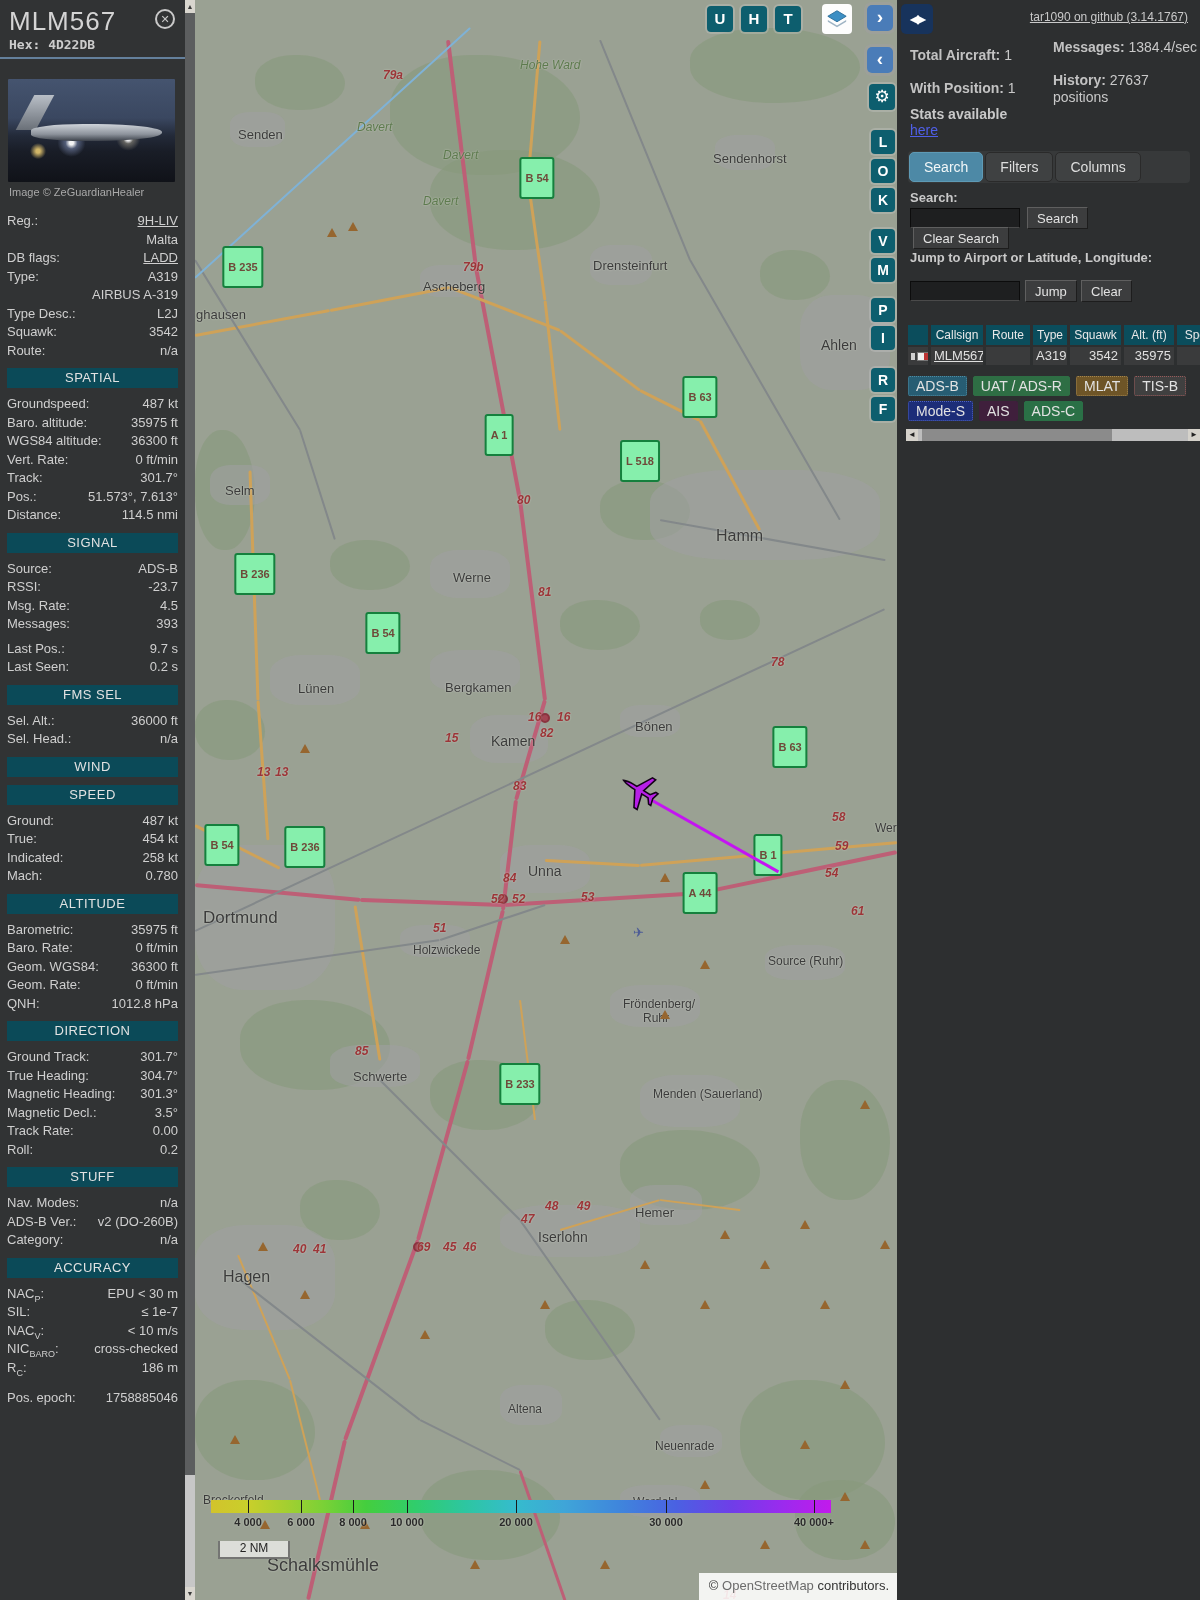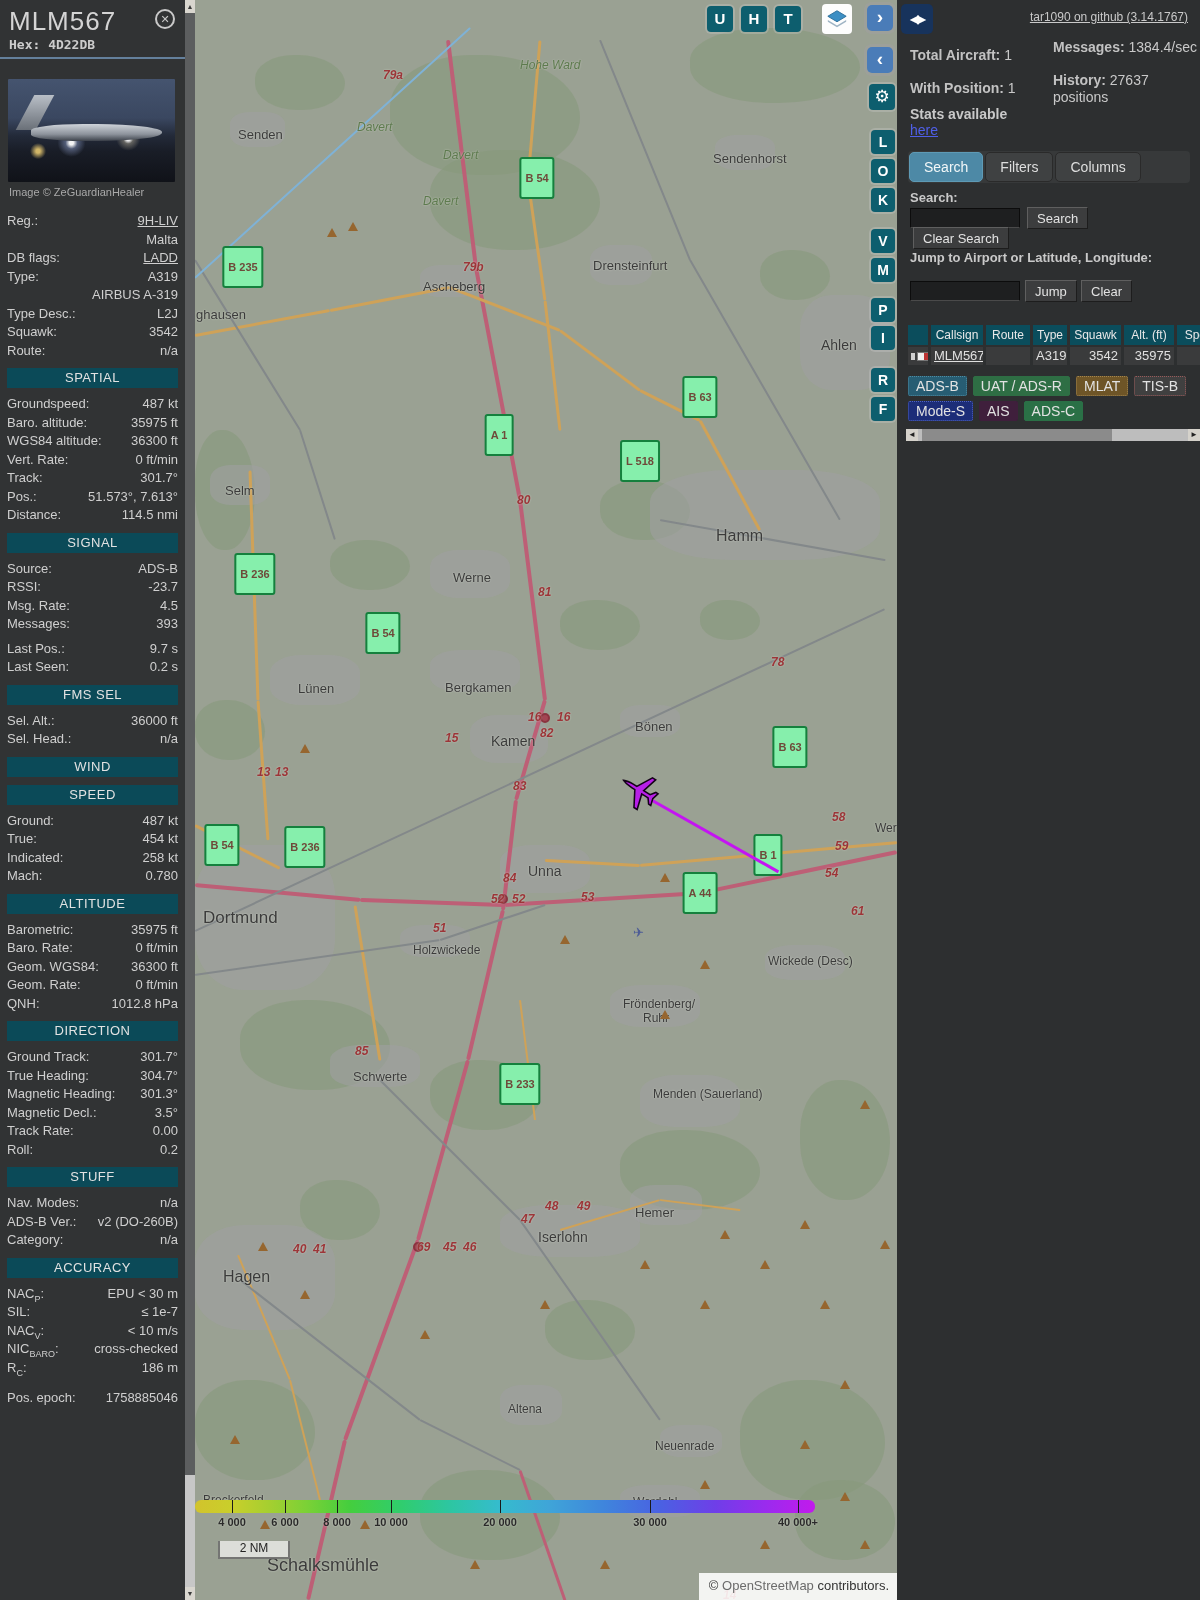"Wickede (Desc)" div.m-city { text: Wickede (Desc -> Source (Ruhr }
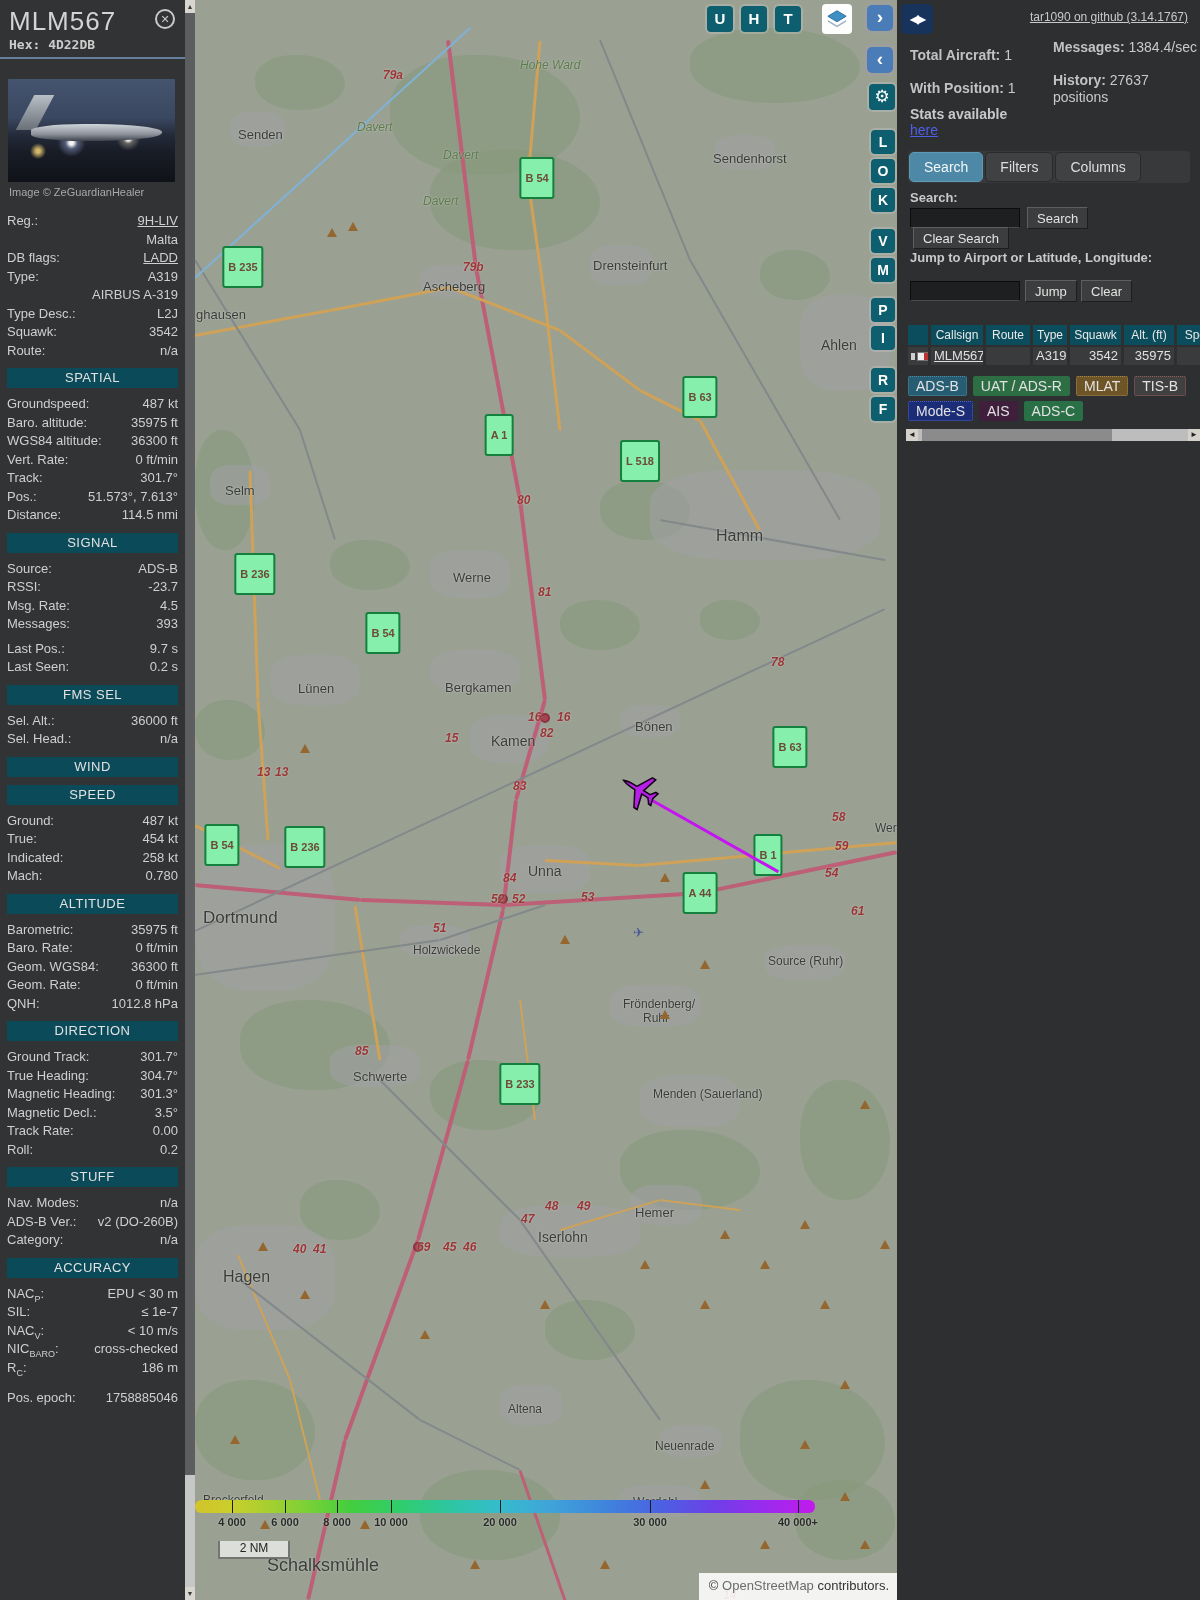"4 000" #m-colorbar { border-radius: 6px -> none; left: 0px -> 16px }
